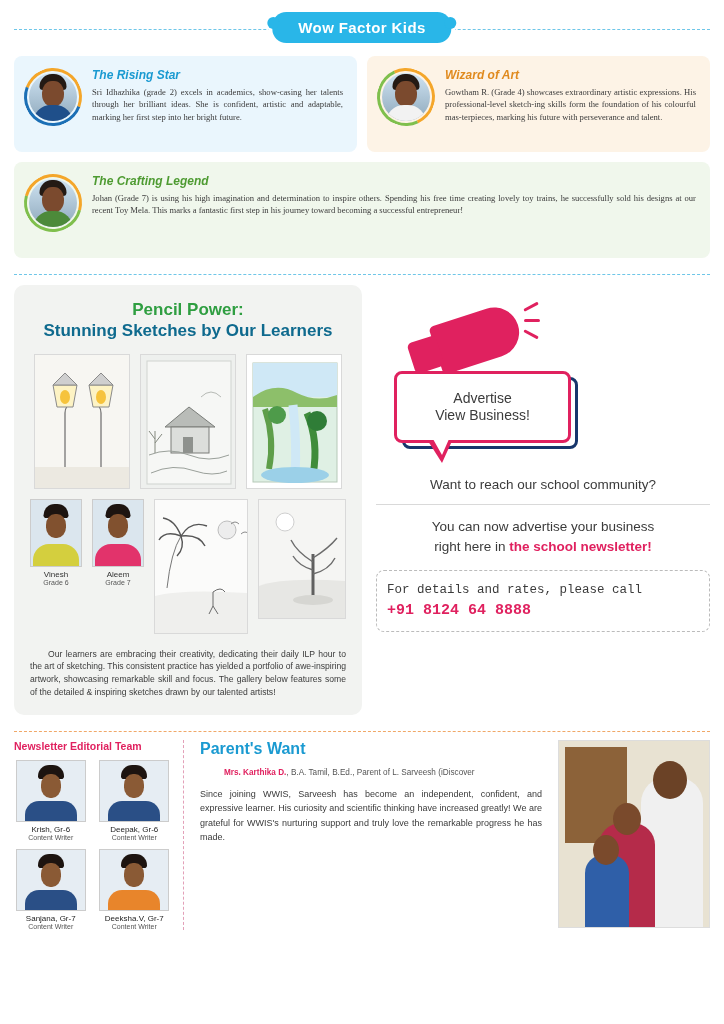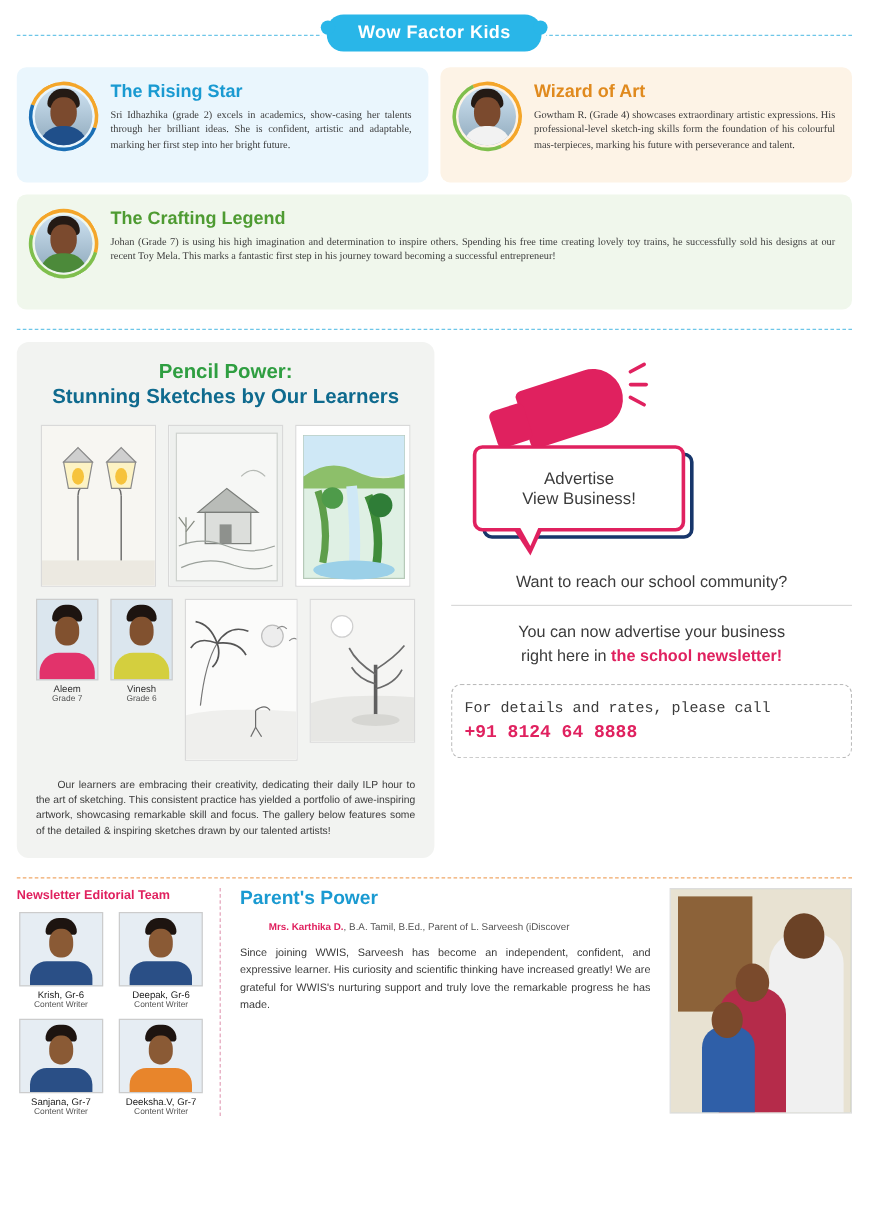"The Rising Star" .star-text h4 { font-size: 15px -> 12px; font-style: none -> italic }
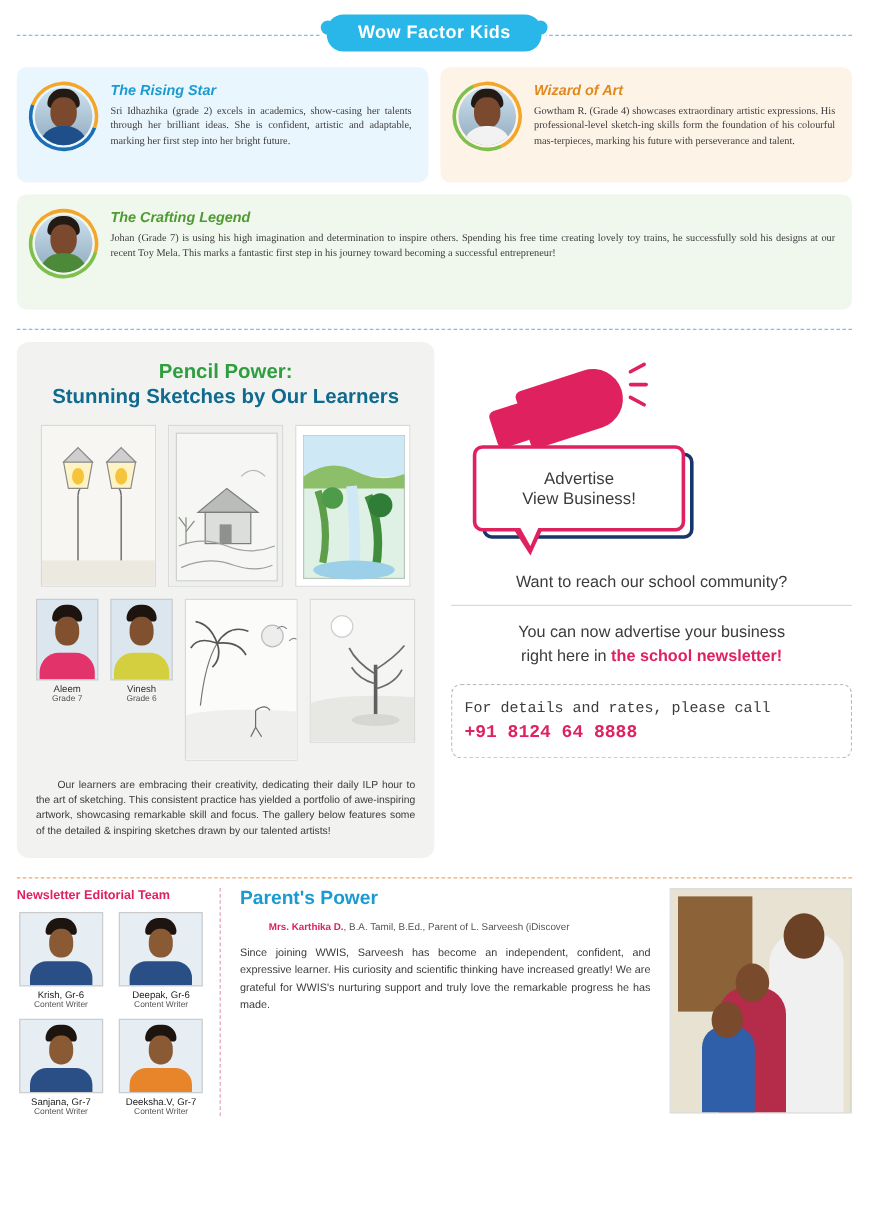"Aleem" div.kid-thumb { order: before "Vinesh" -> after "Vinesh" }
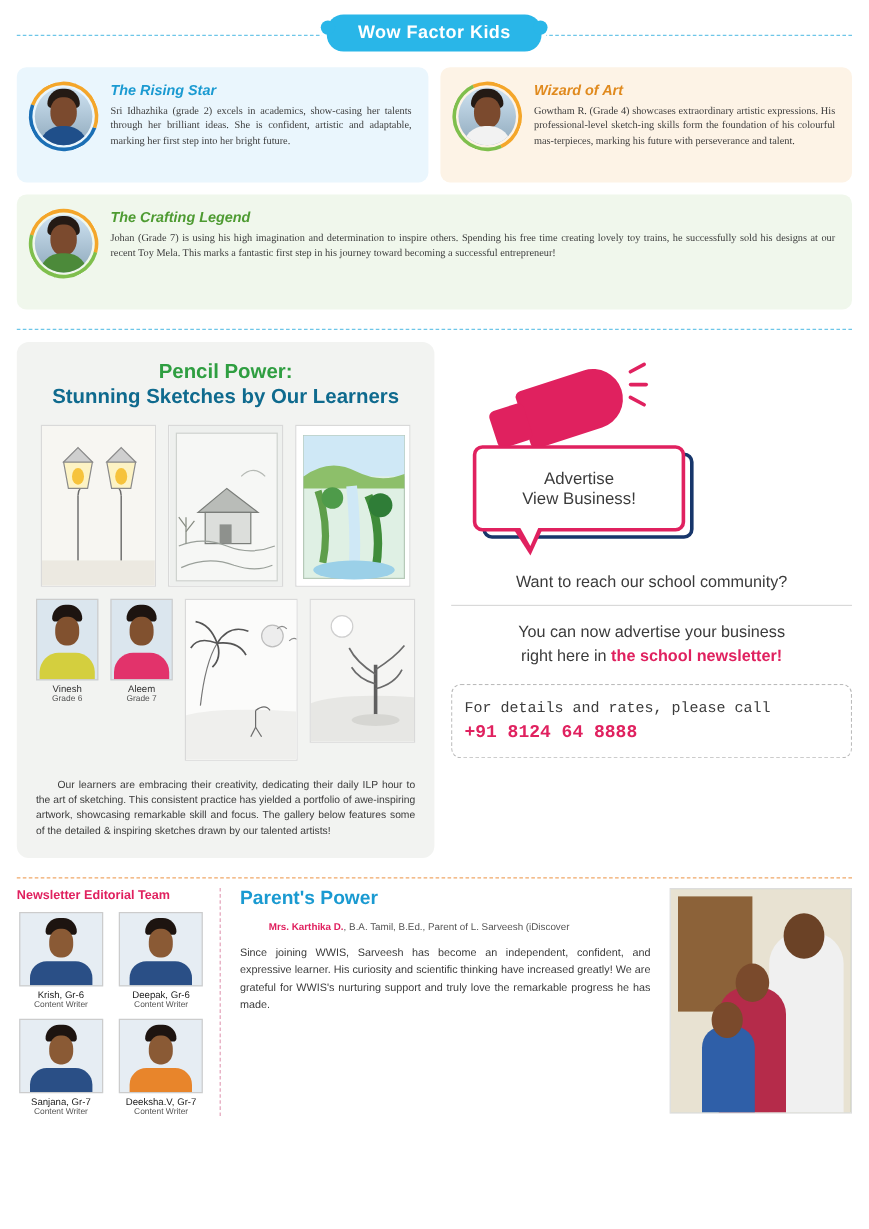"Parent's Power" h2 { text: Power -> Want }
